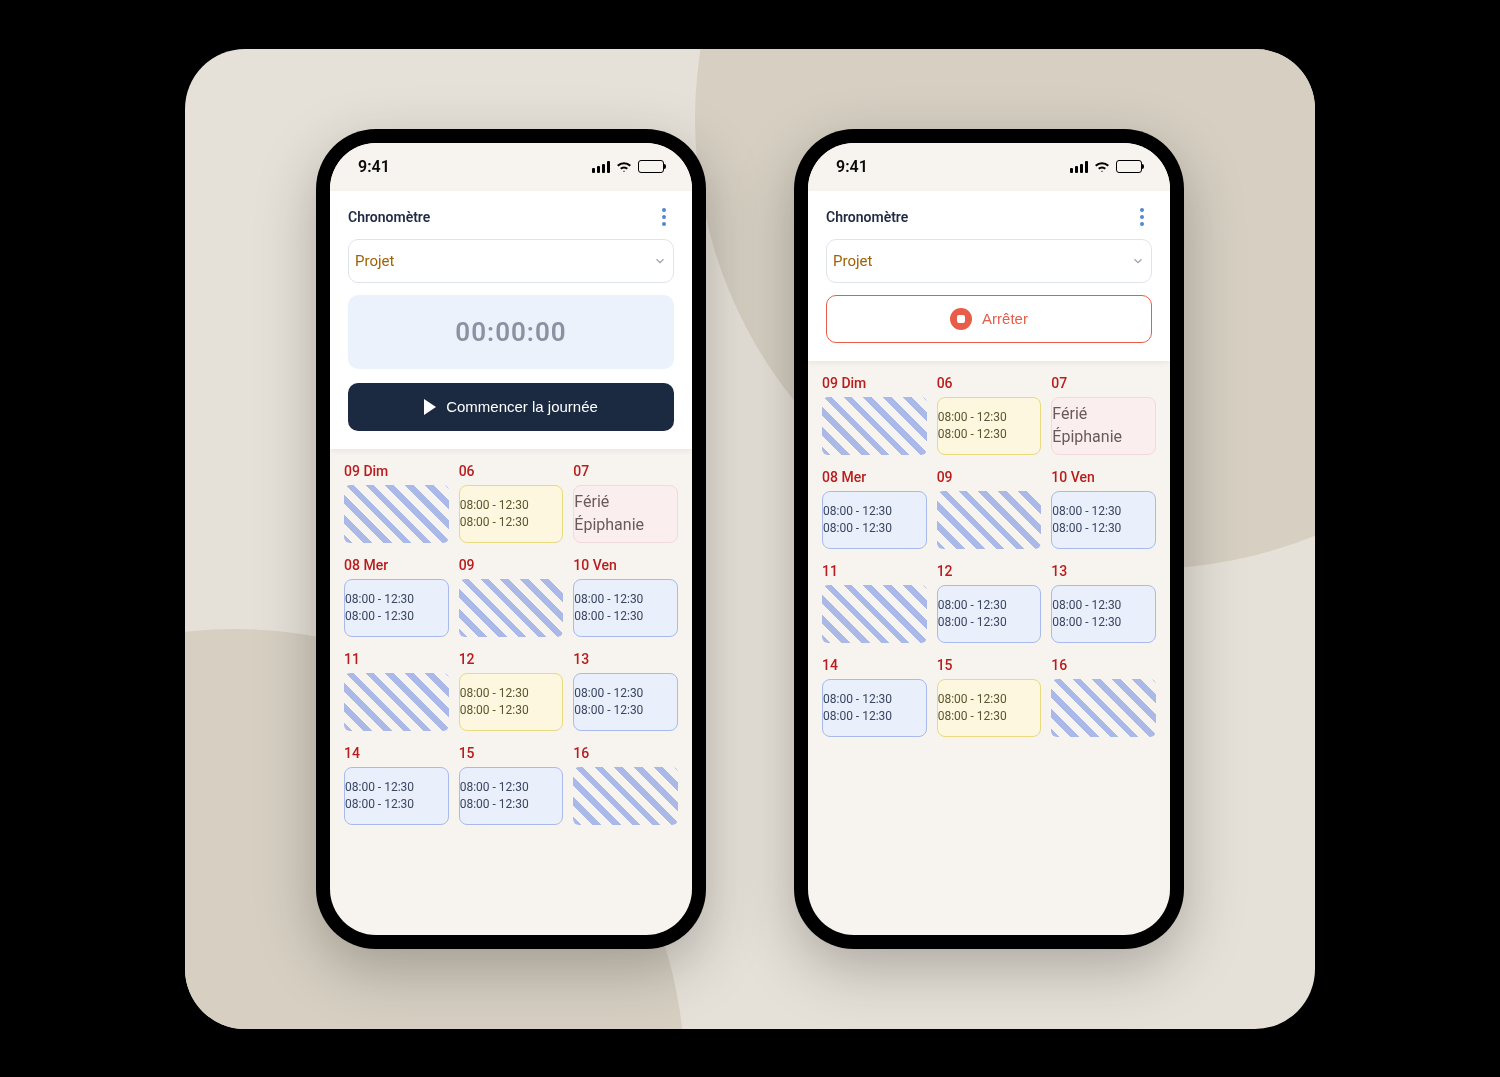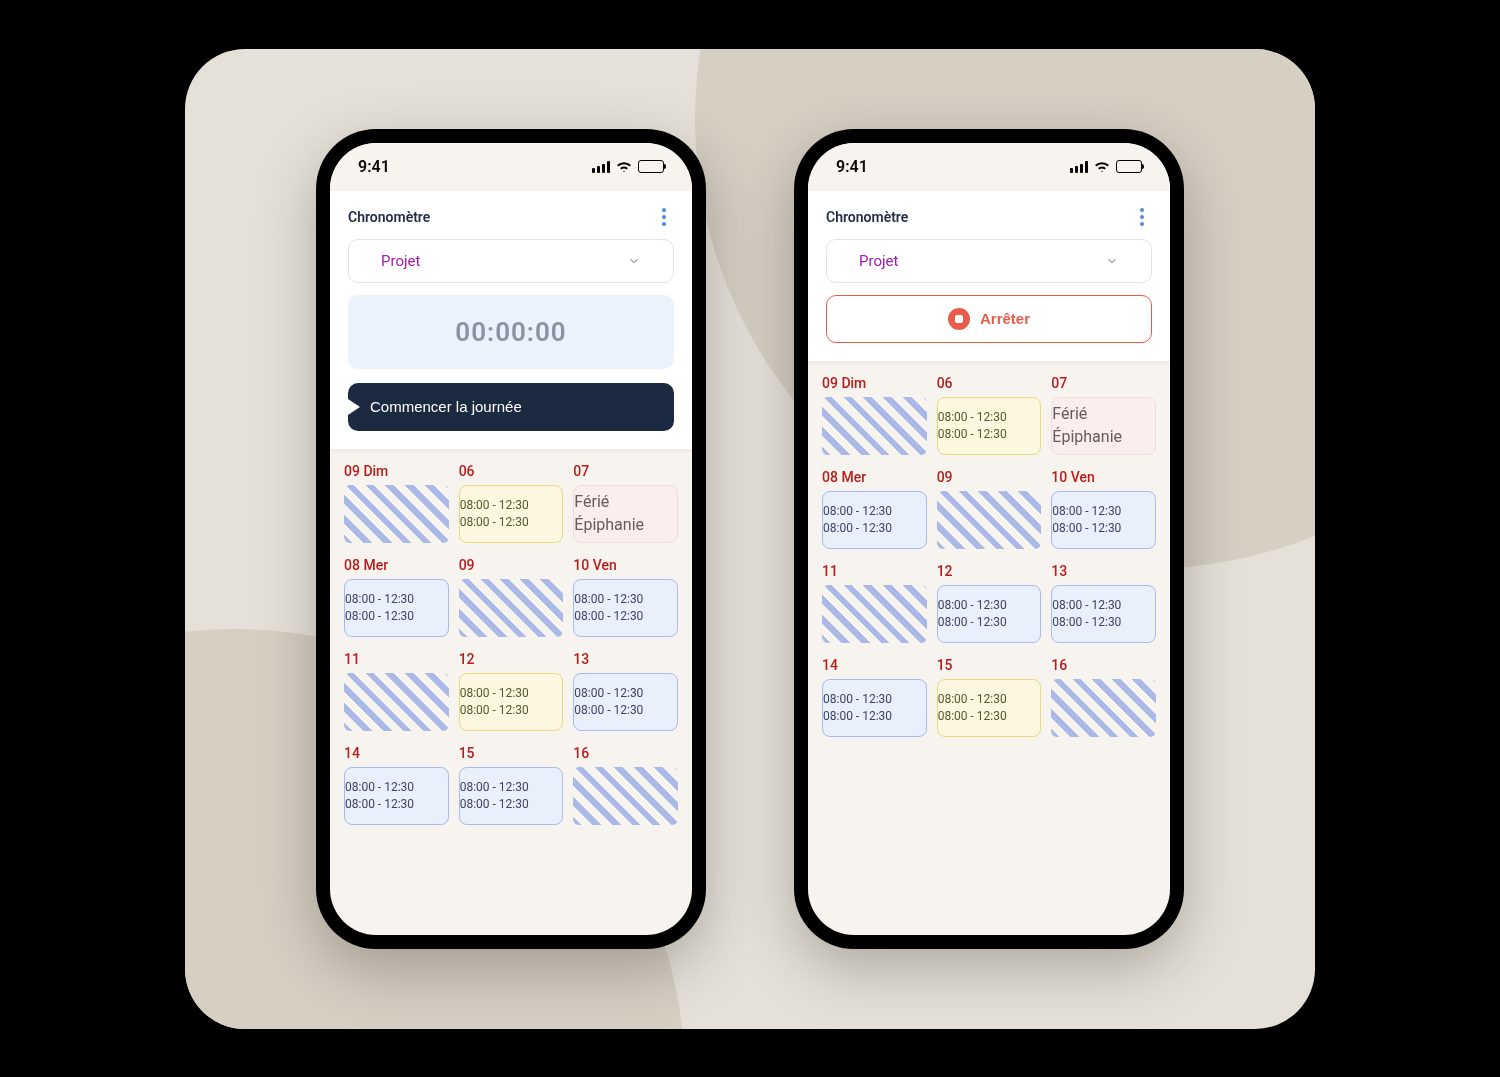"Projet" .select { color: #a21caf -> #a16207; padding: 0 32px -> 0 6px }
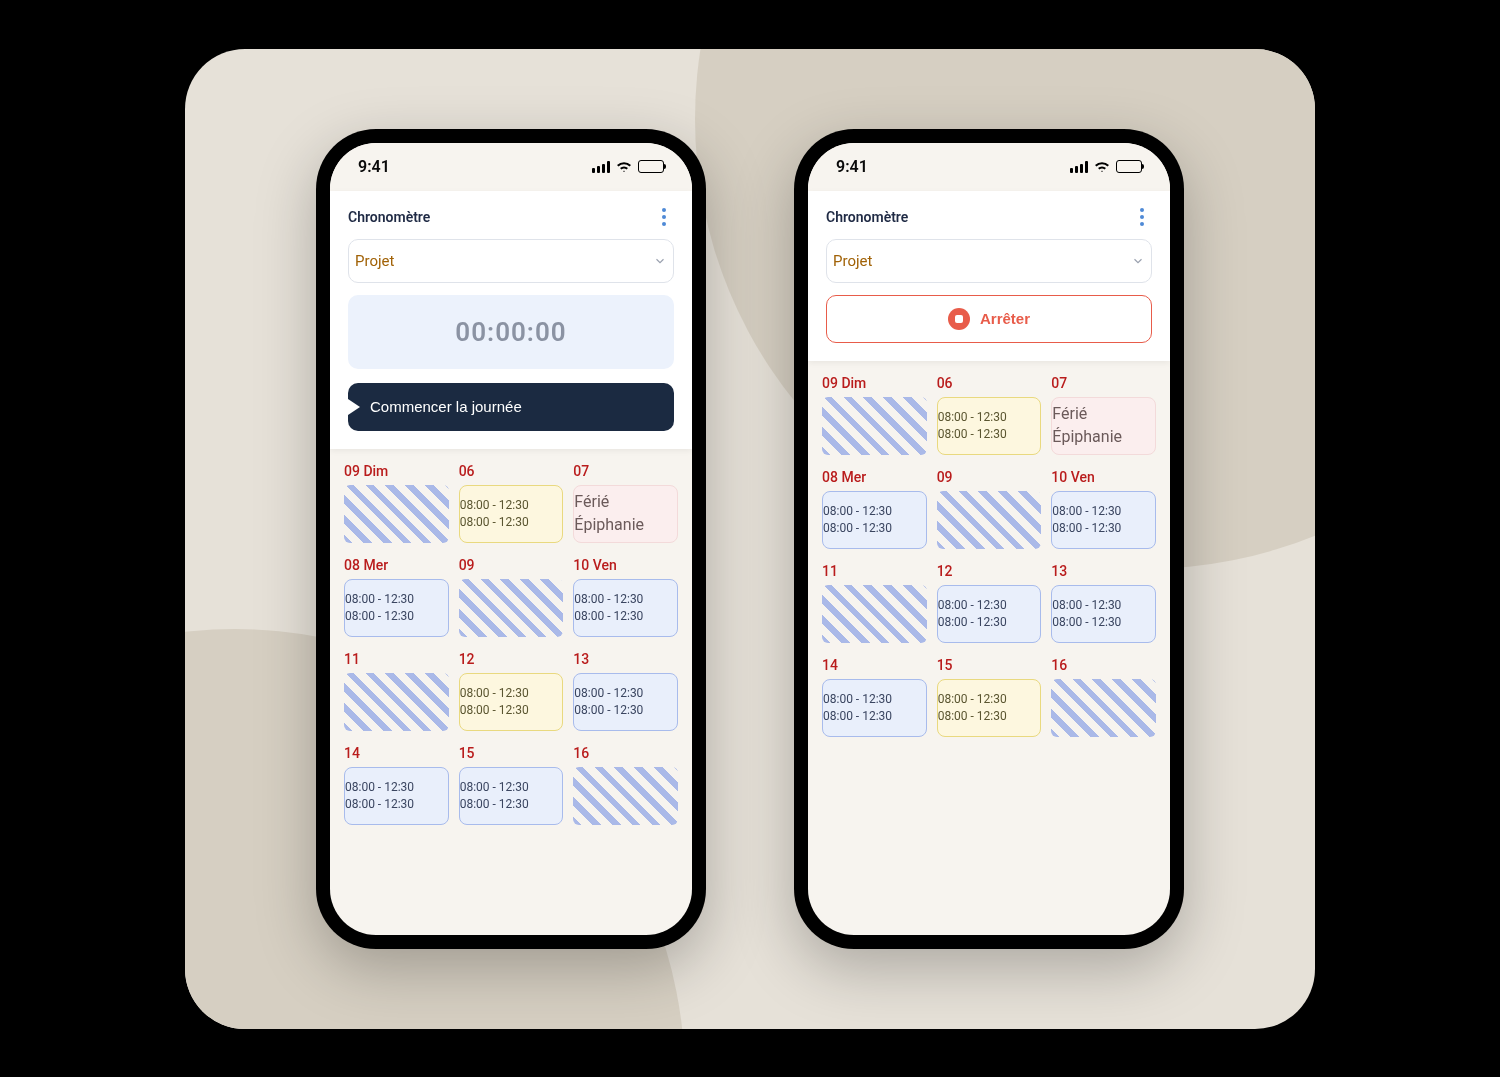"Arrêter" .stop-btn { font-weight: 700 -> 400 }
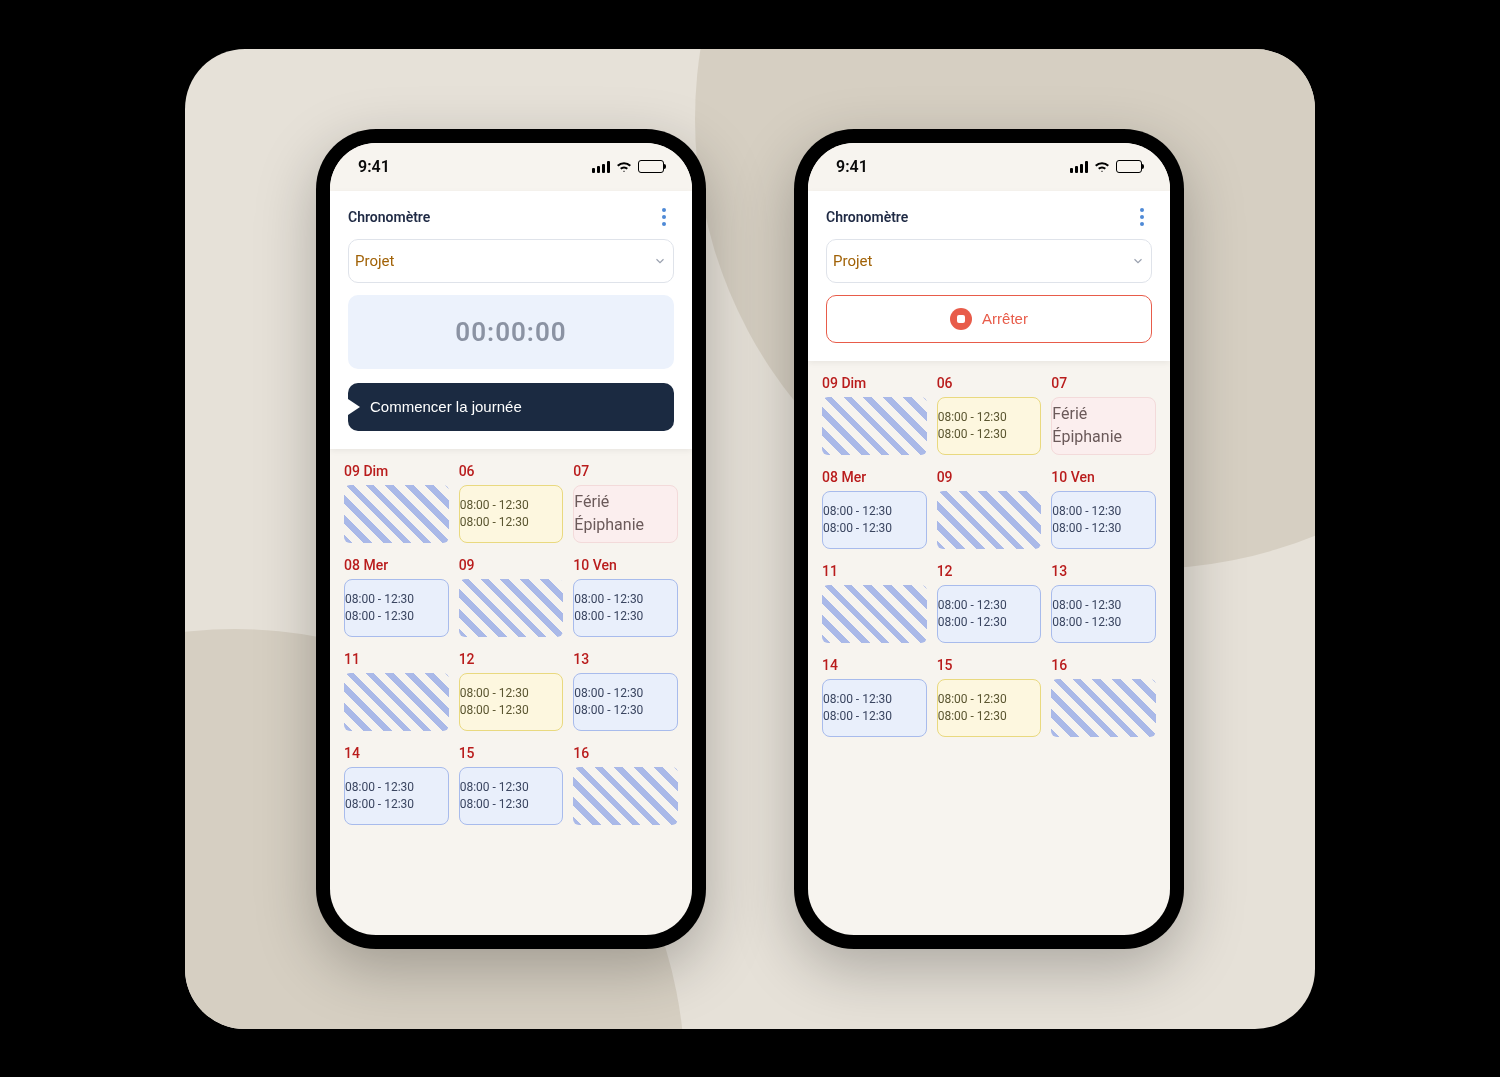"Commencer la journée" .primary-btn { justify-content: none -> center }
